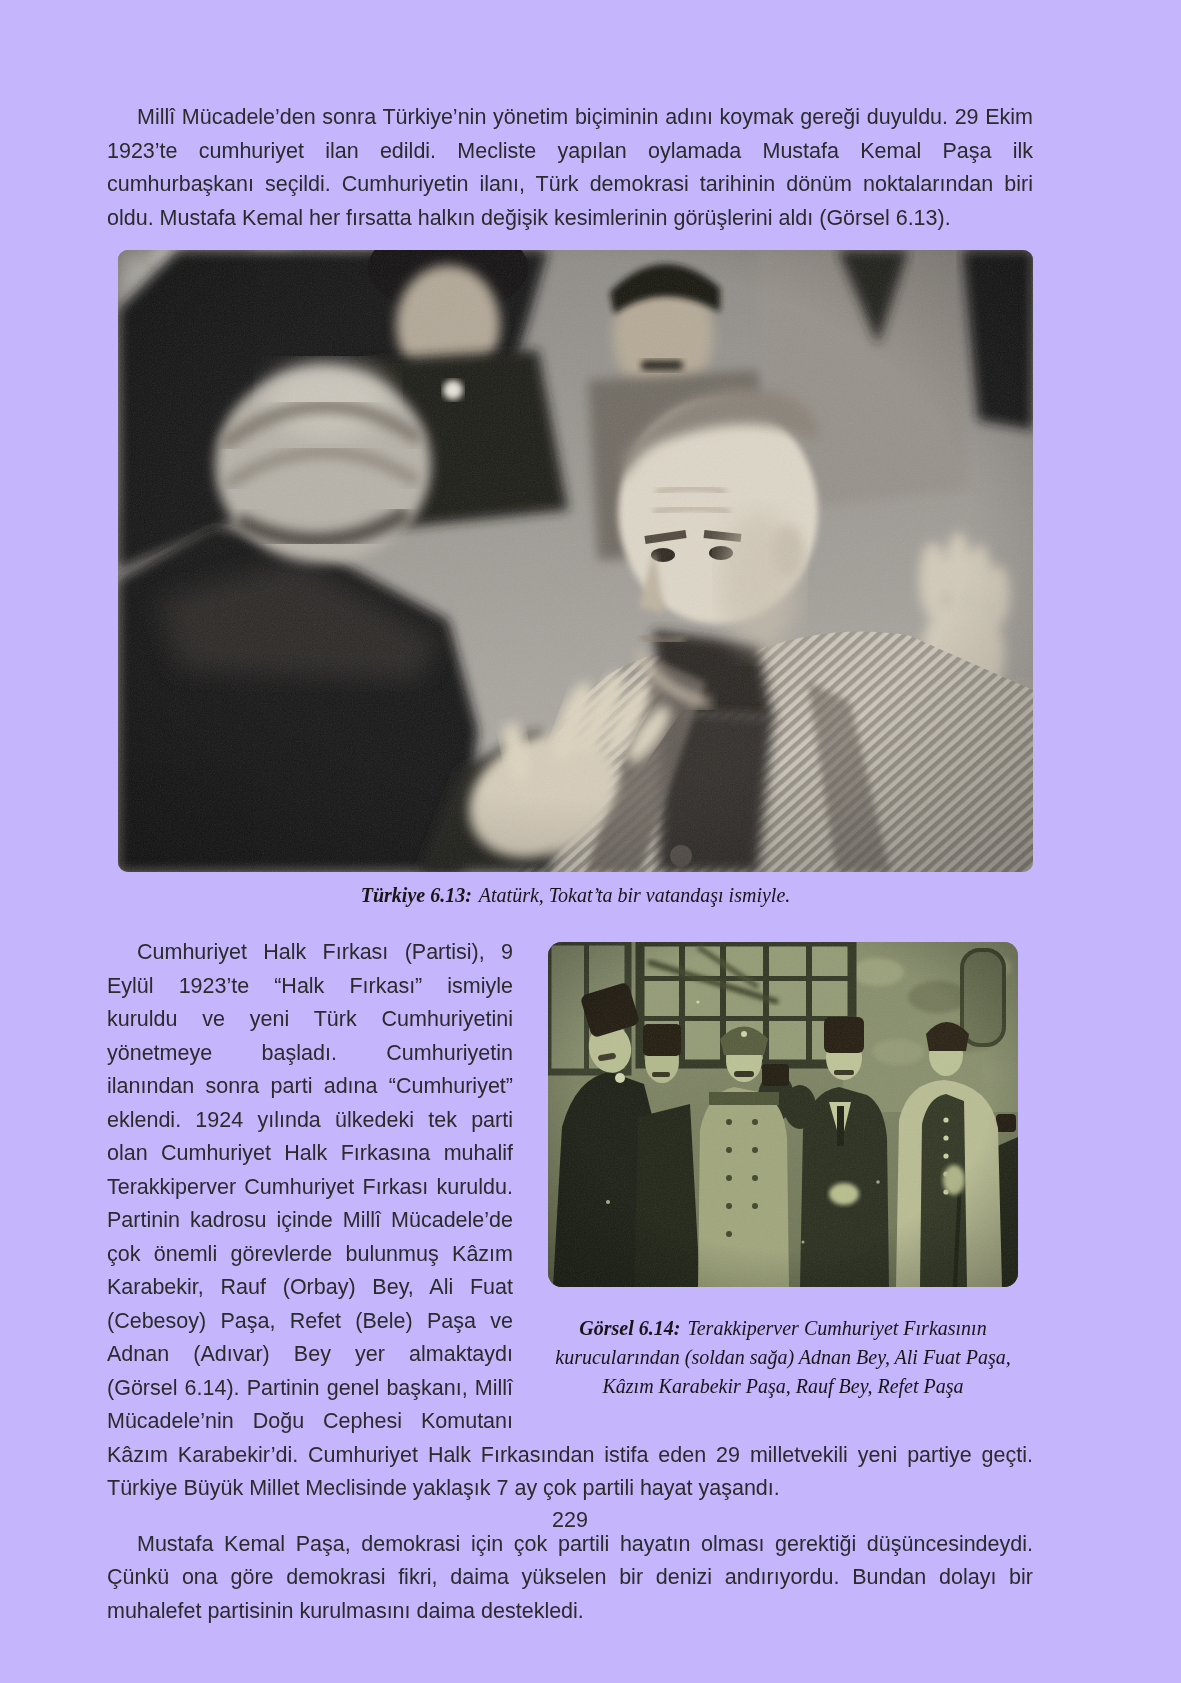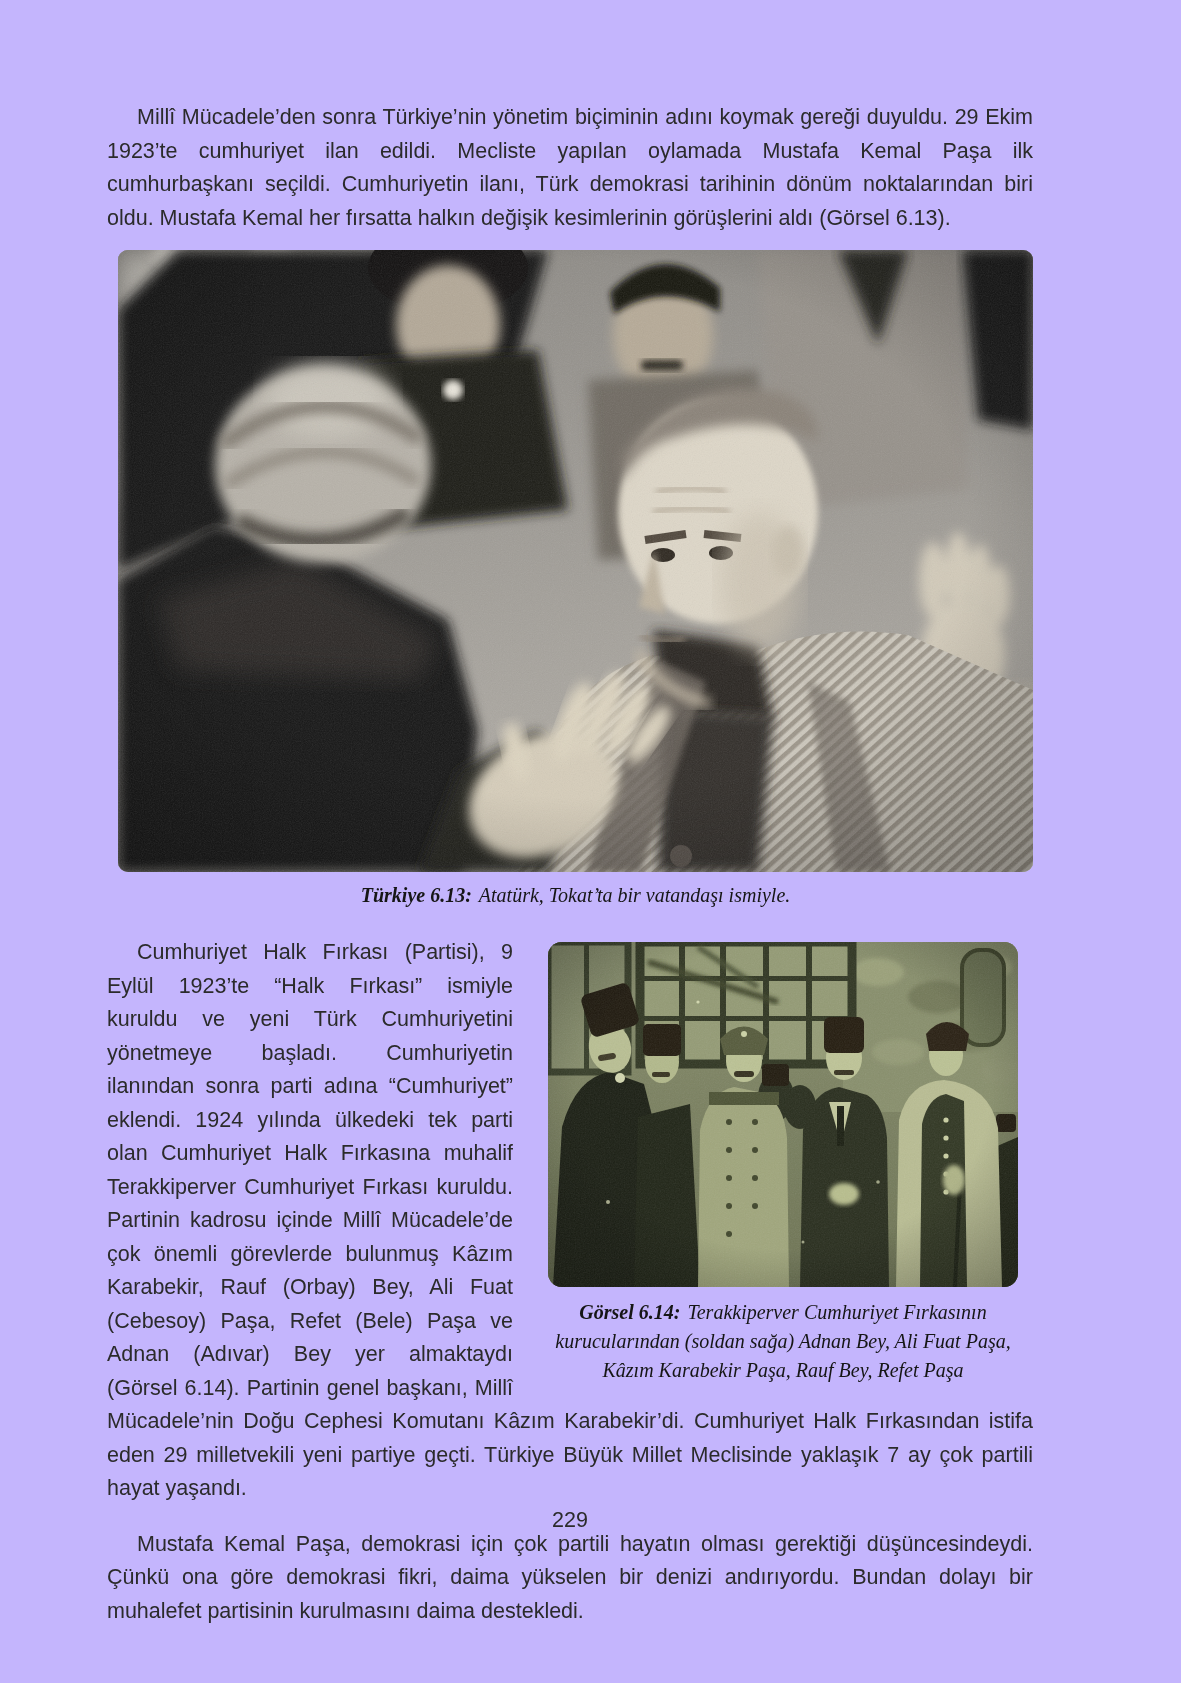"Görsel 6.14: Terakkiperver Cumhuriyet" .figure14 .figcap { margin-top: 11px -> 27px }
